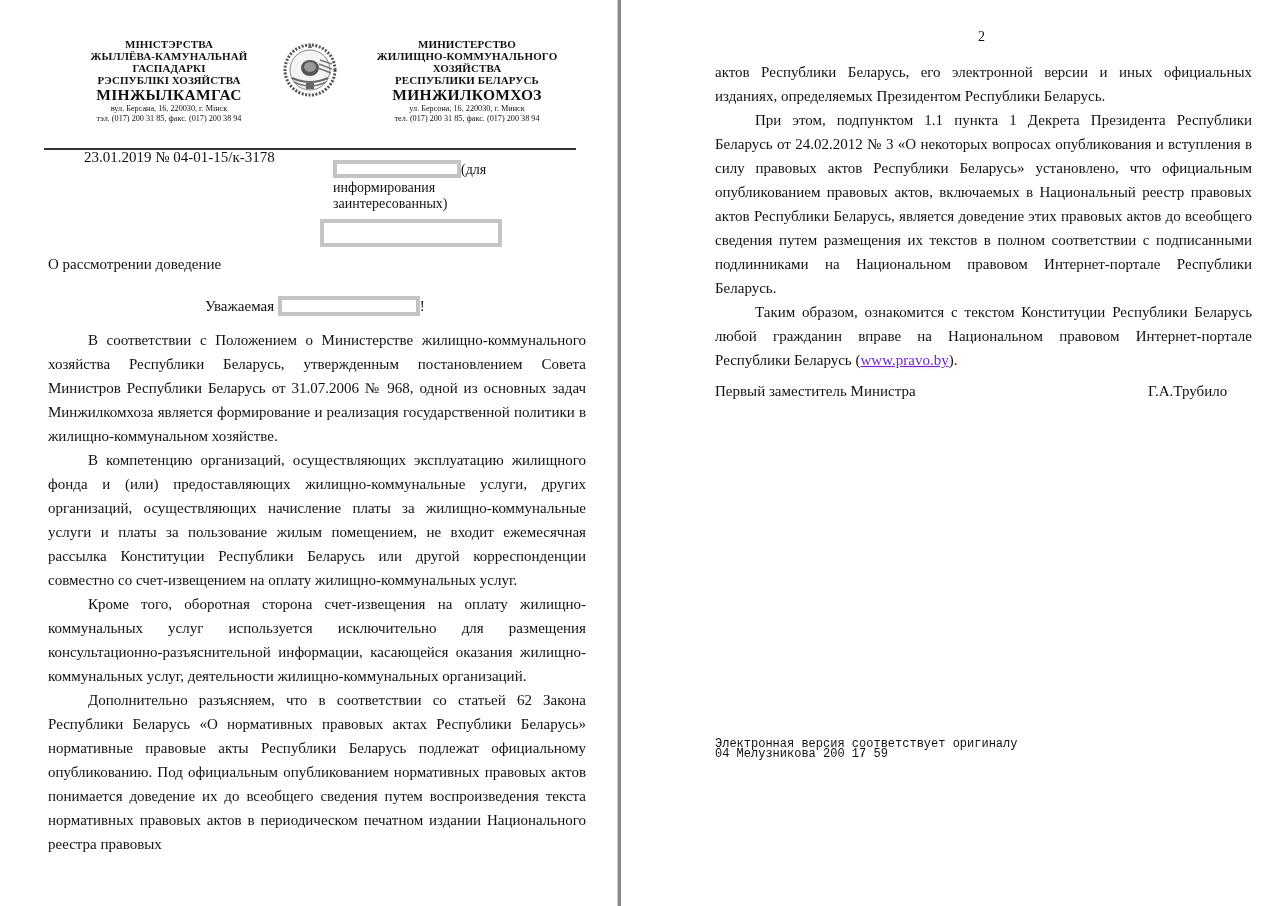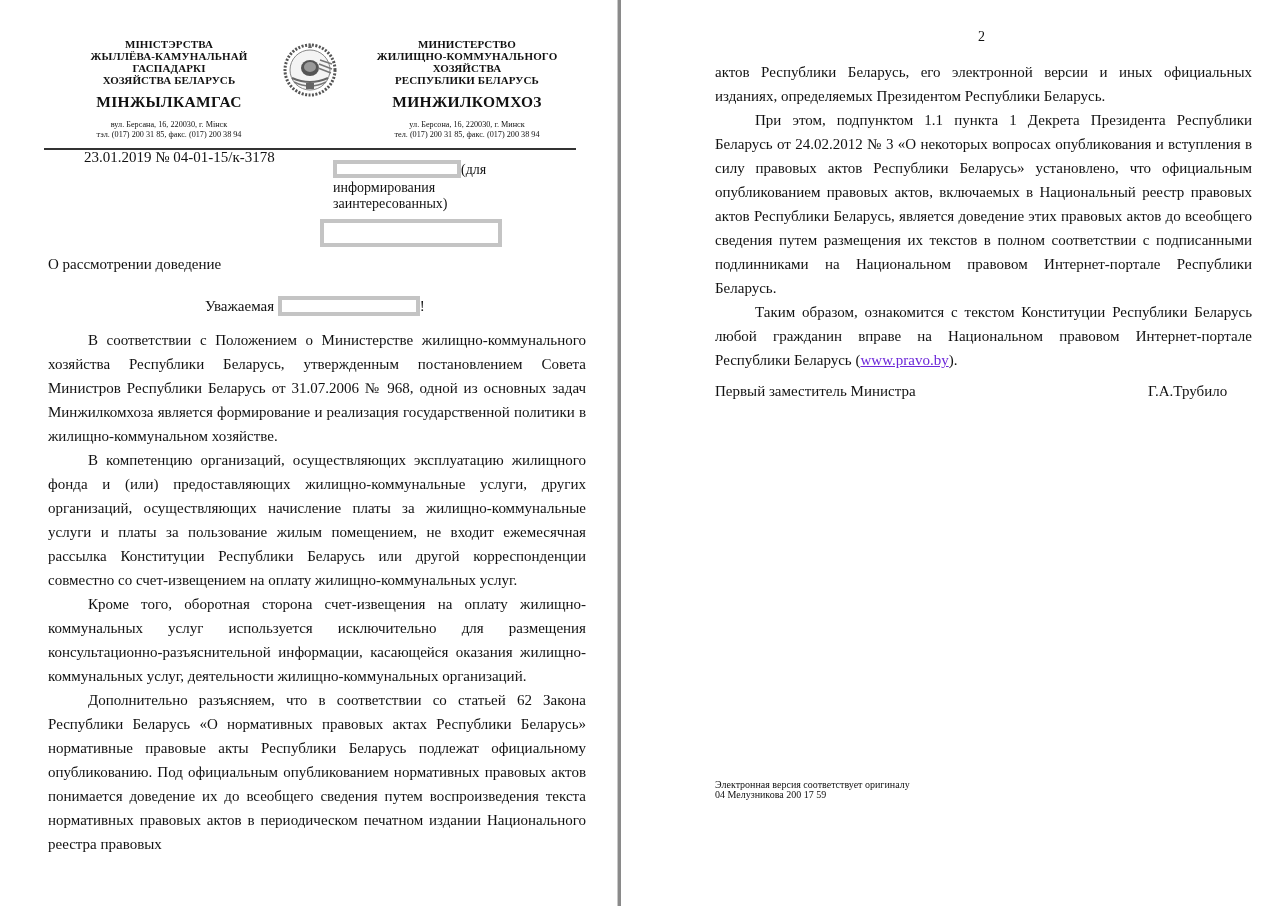"ХОЗЯЙСТВА БЕЛАРУСЬ" div.hdr-name { text: ХОЗЯЙСТВА  БЕЛАРУСЬ -> РЭСПУБЛІКІ  ХОЗЯЙСТВА }
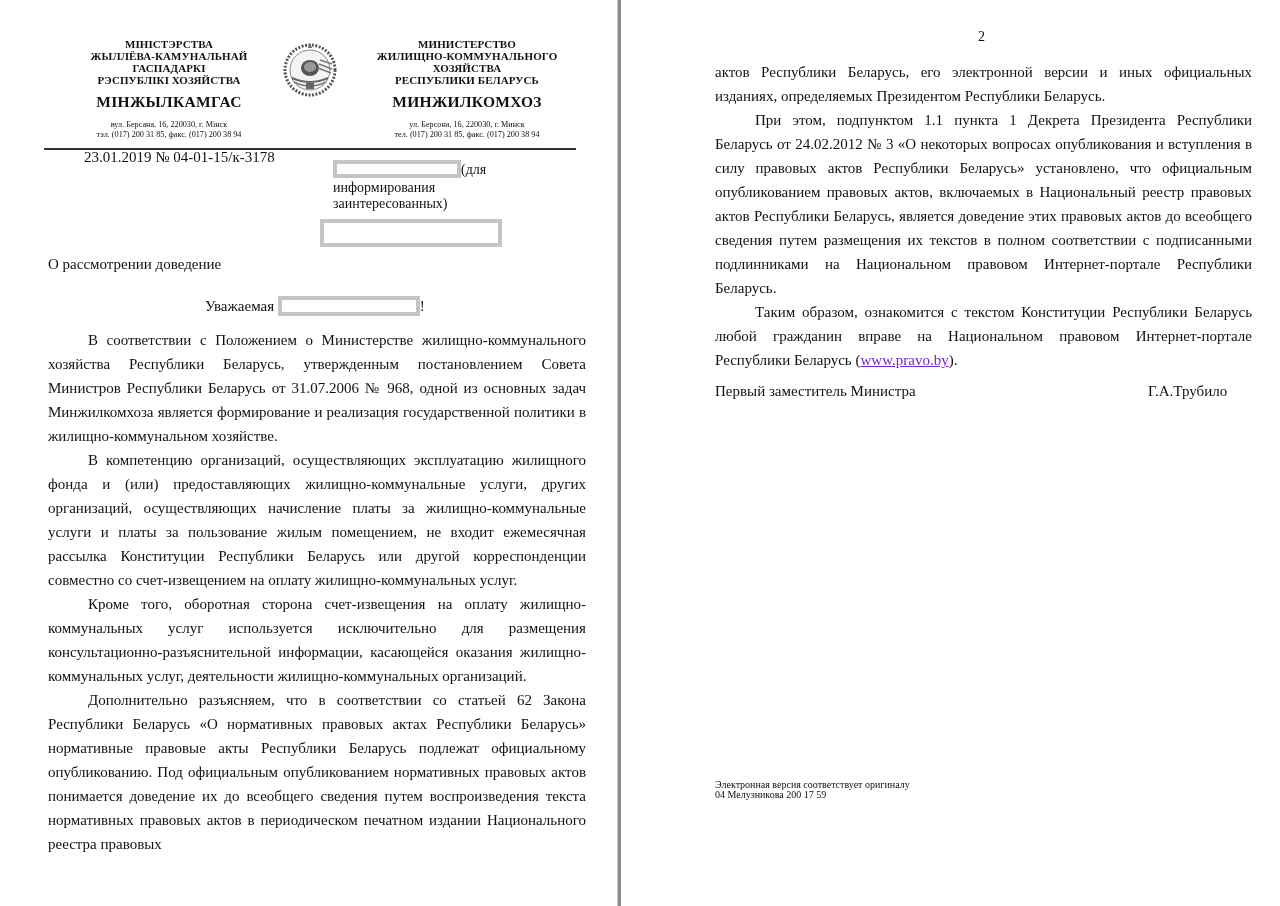"МІНЖЫЛКАМГАС" .hdr-short { margin-top: 7px -> 0 }
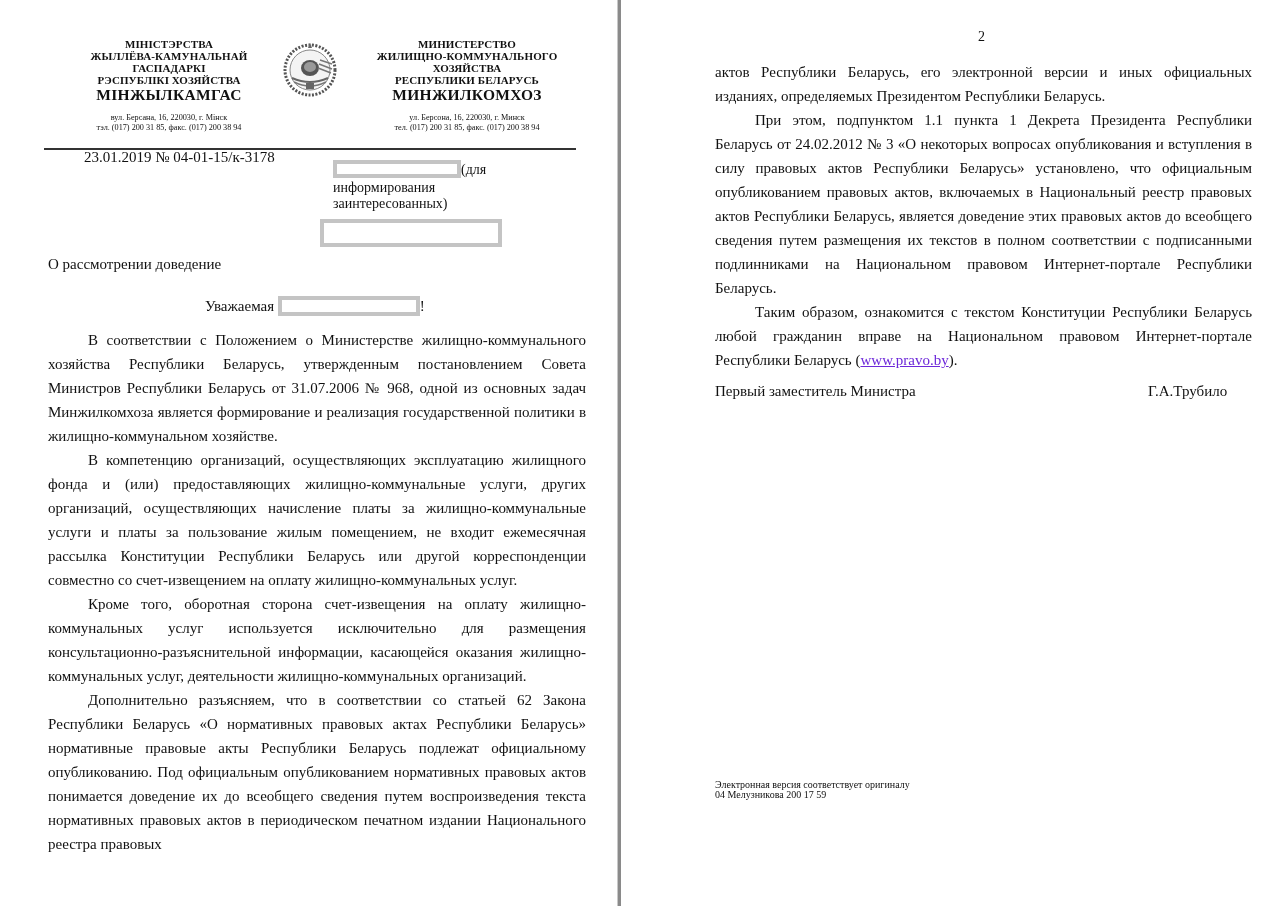"вул. Берсана, 16, 220030, г." .hdr-addr { margin-top: 9px -> none }
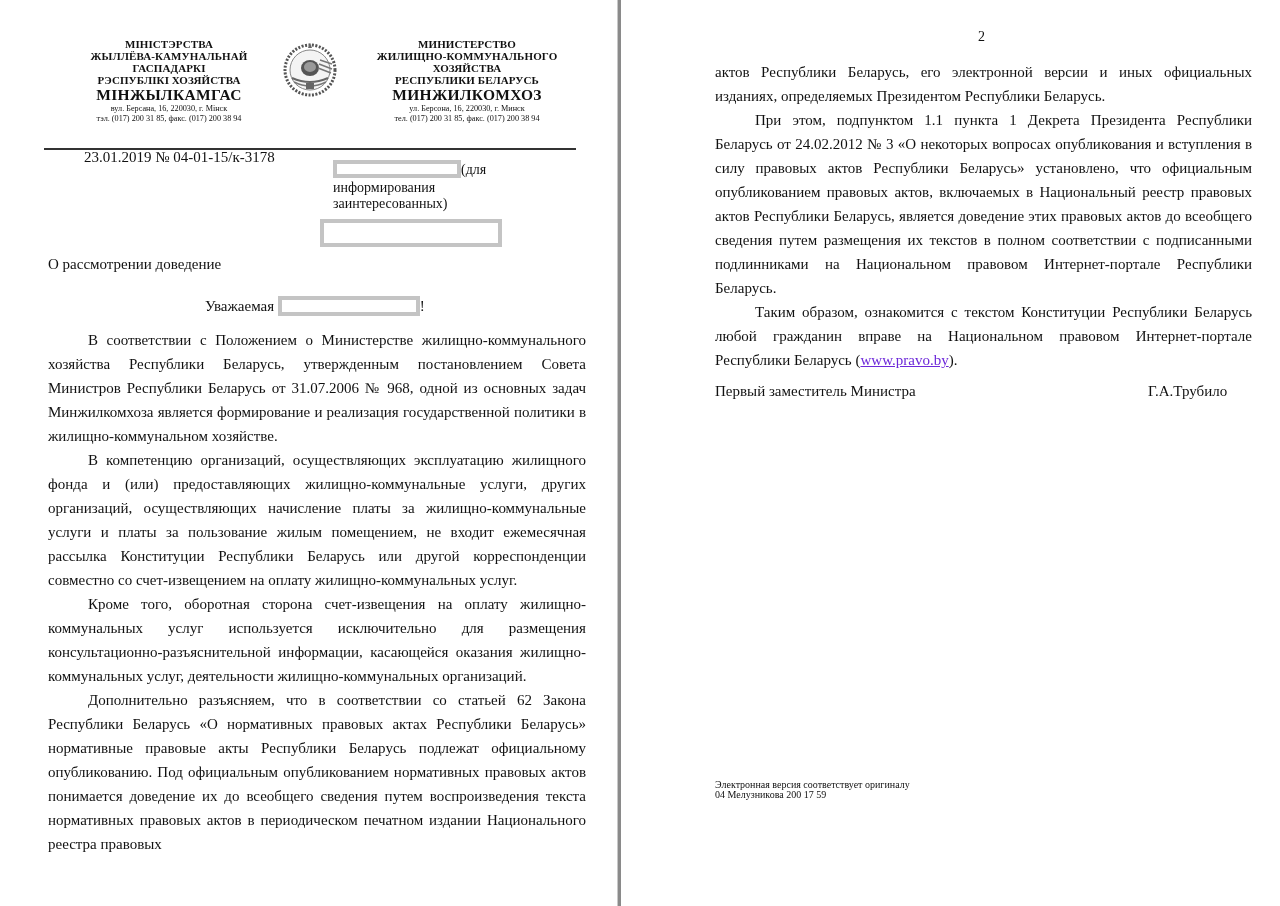"Электронная версия соответствует" .footnote { font-family: none -> Liberation Mono, monospace; font-size: 10px -> 12px; top: 780px -> 740px }
